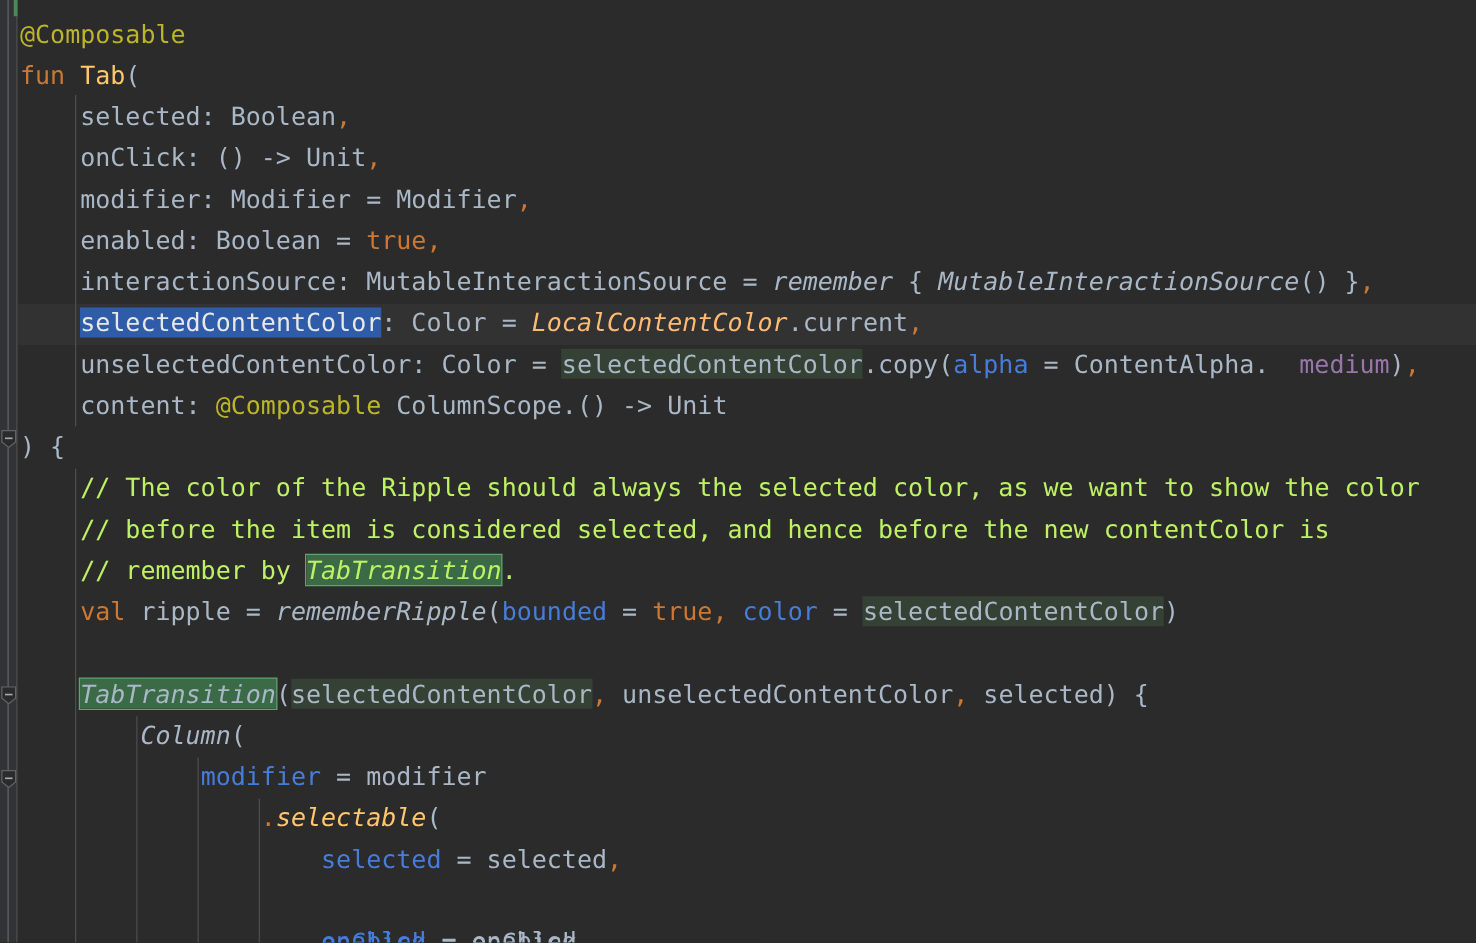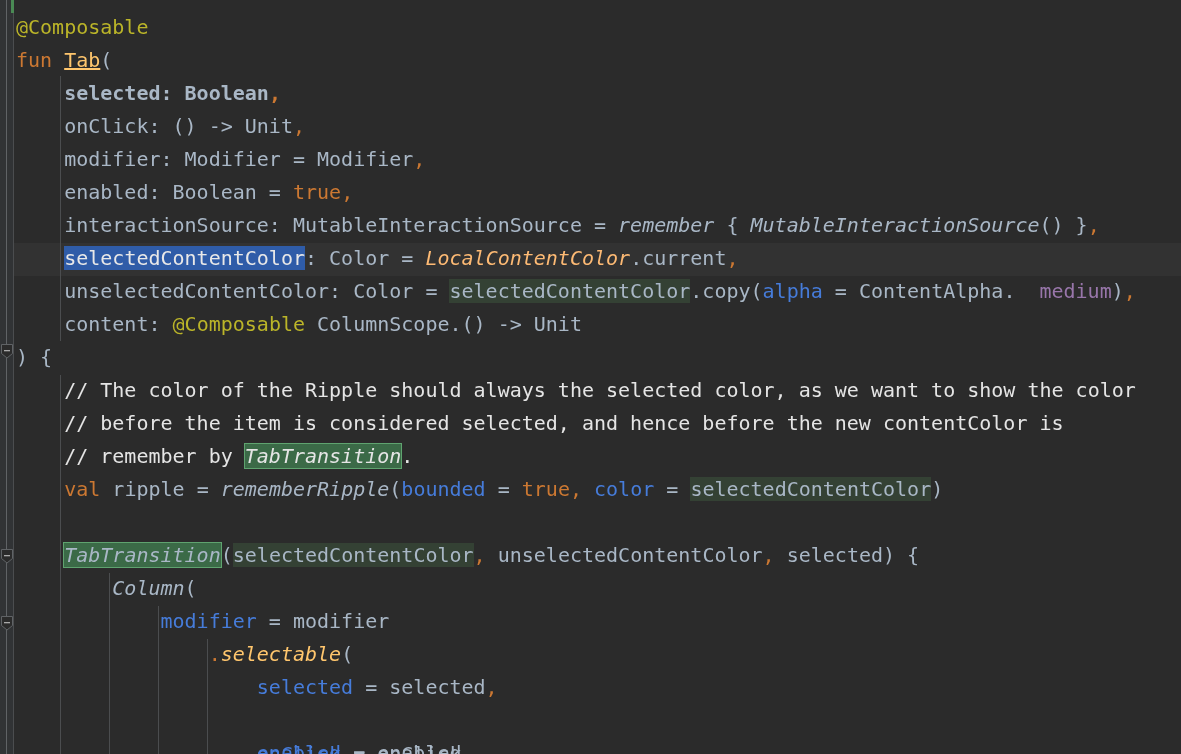"Tab" .t-funcname { text-decoration: underline -> none }
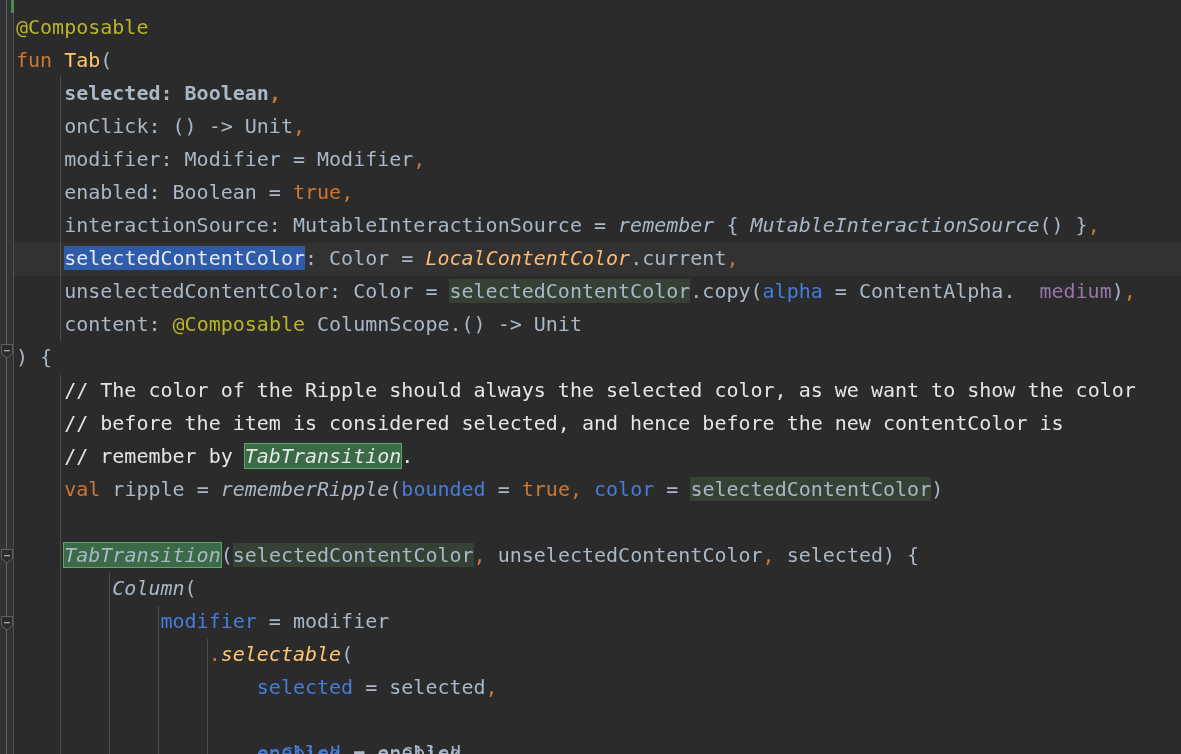"selected: Boolean," div.code-line { font-weight: bold -> none }
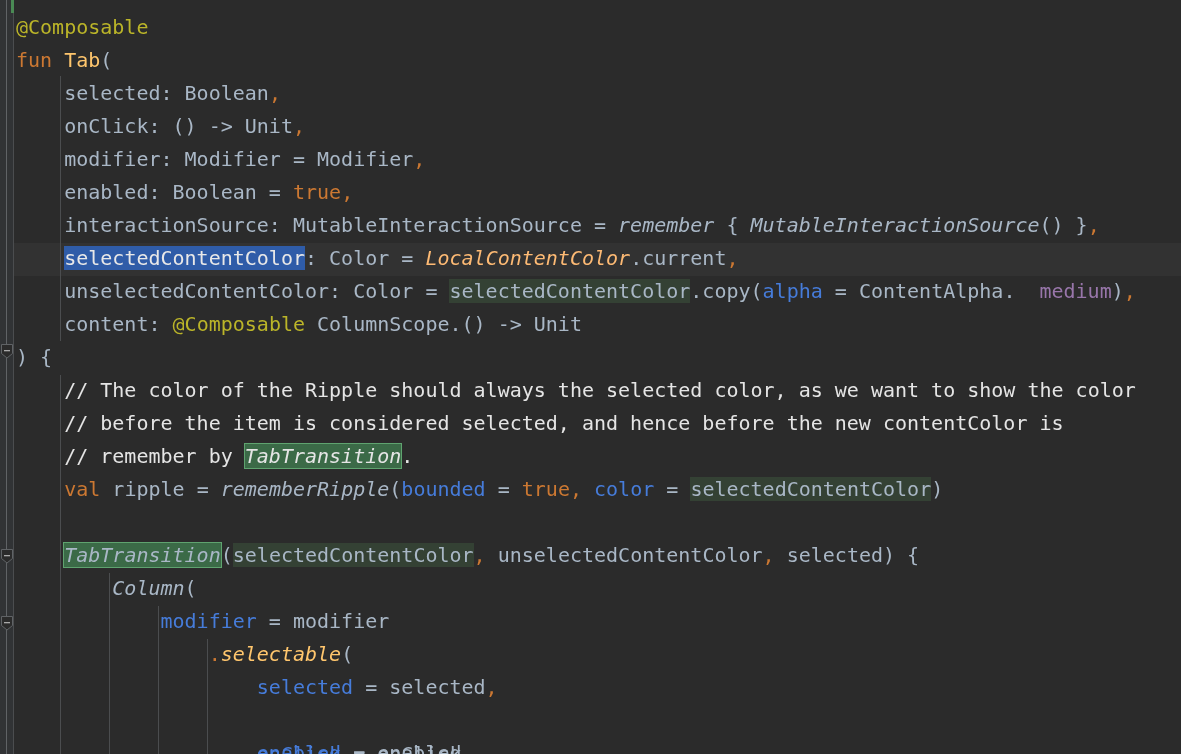"// The color of the" .t-comment { color: #e5e5e5 -> #bef264 }
